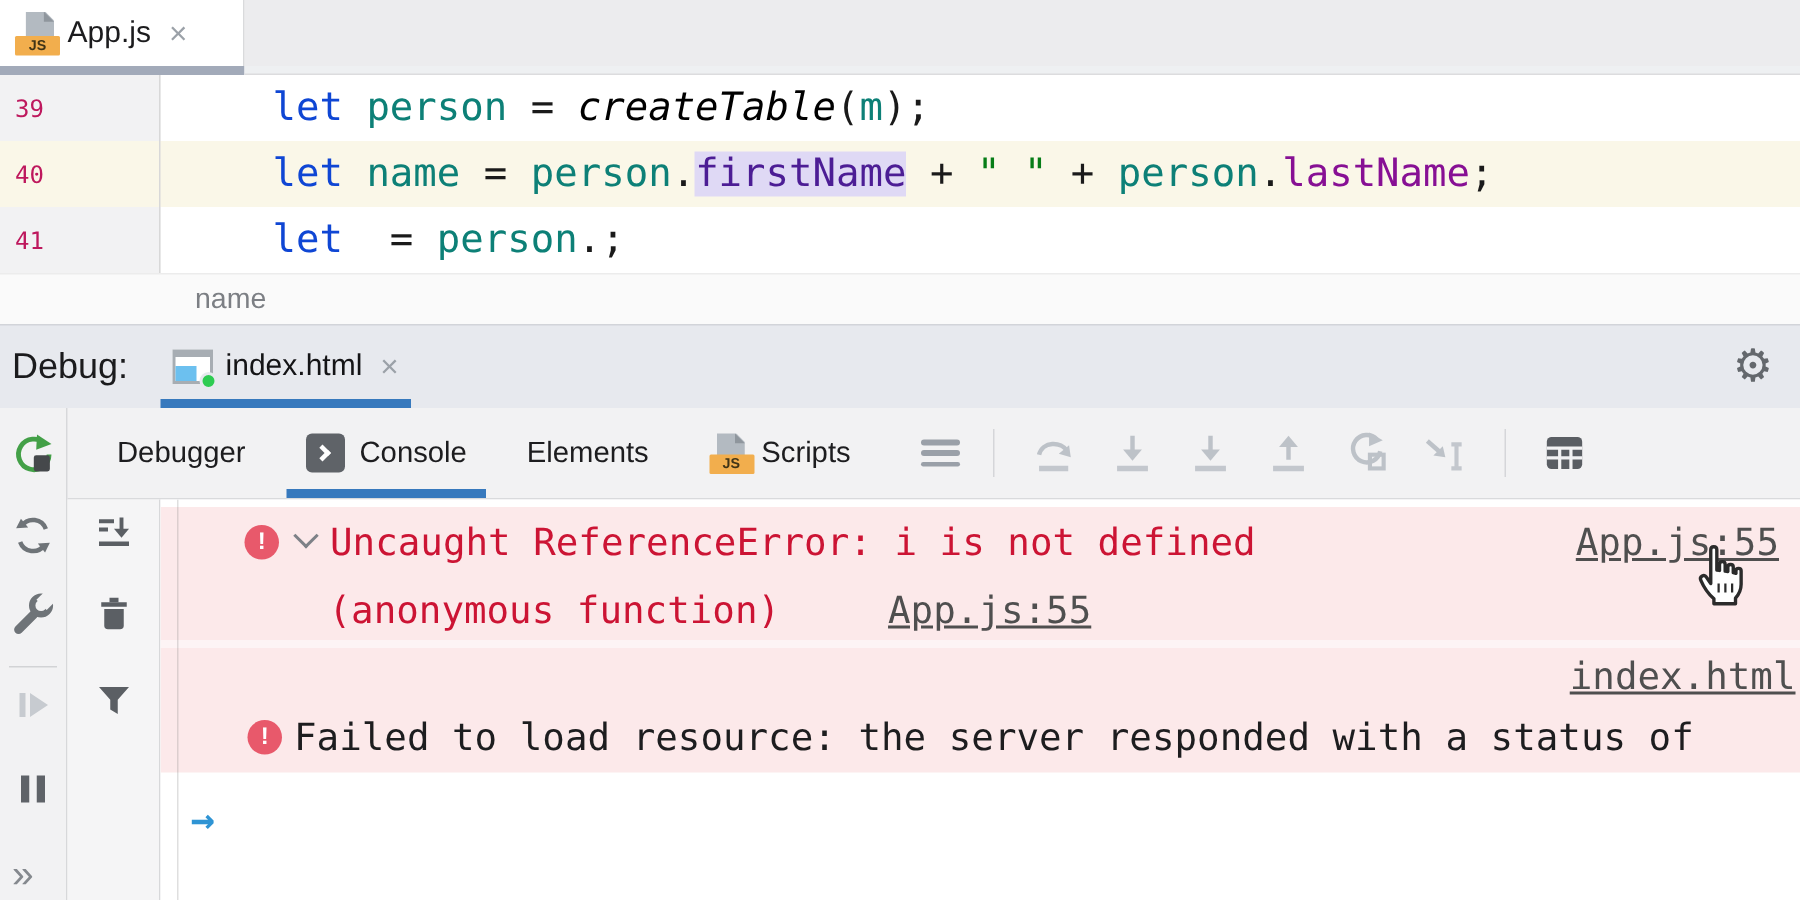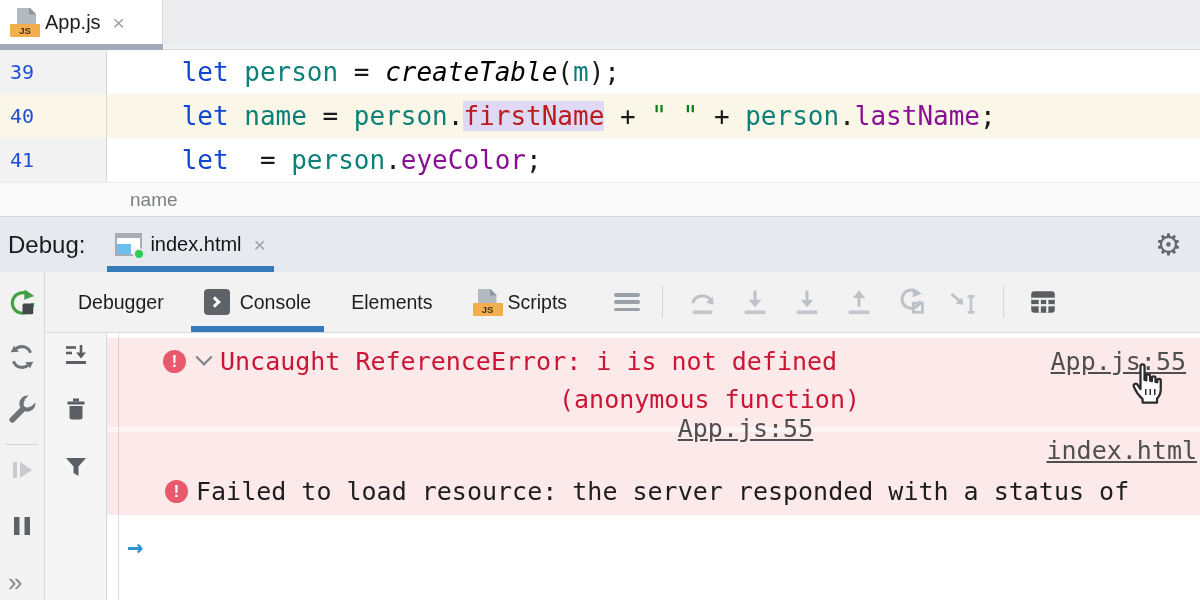"39" .gnum { color: #1d4ed8 -> #be185d; font-size: 20px -> 16px }
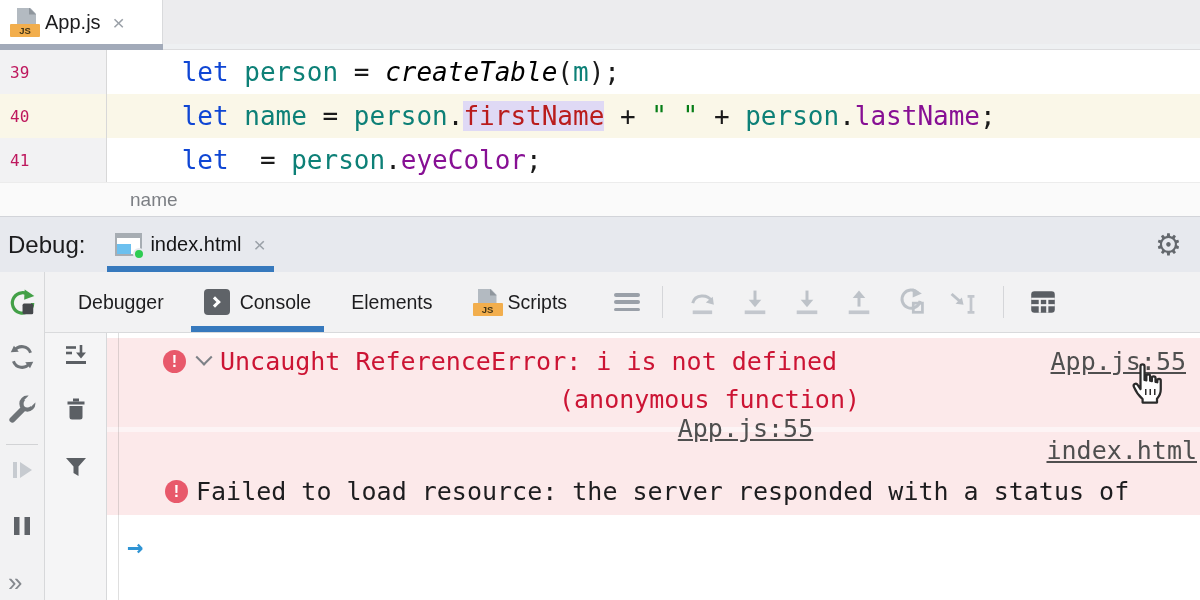"firstName" .tk-prop-hl { color: #b91c1c -> #4c1d95 }
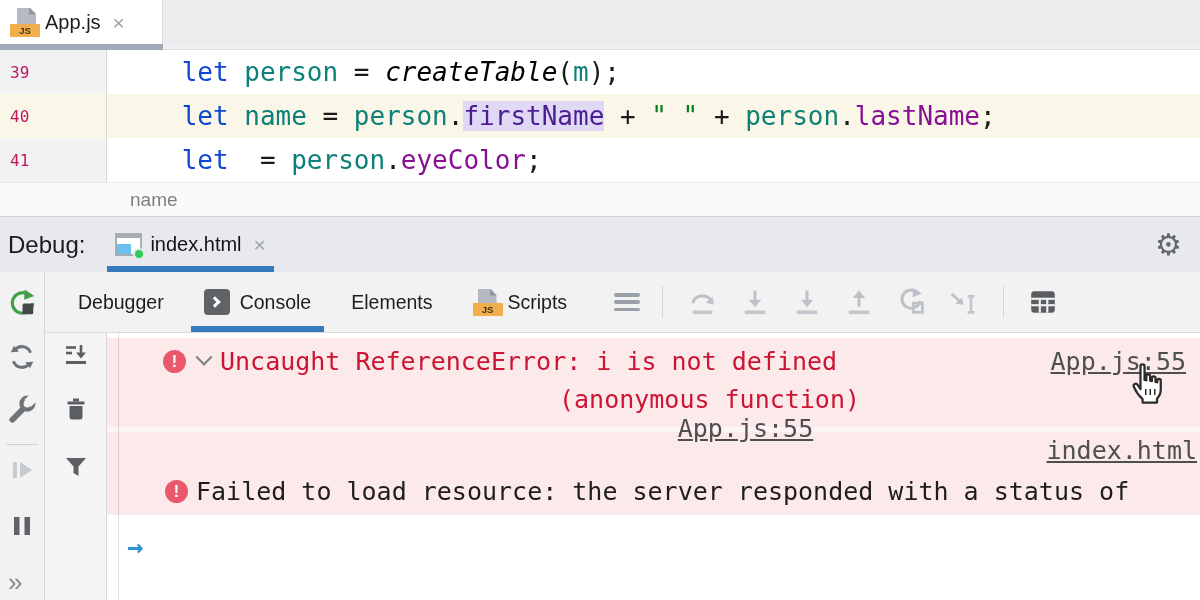"eyeColor" span.tk-prop { html: <span>eyeColor</span> -> none }
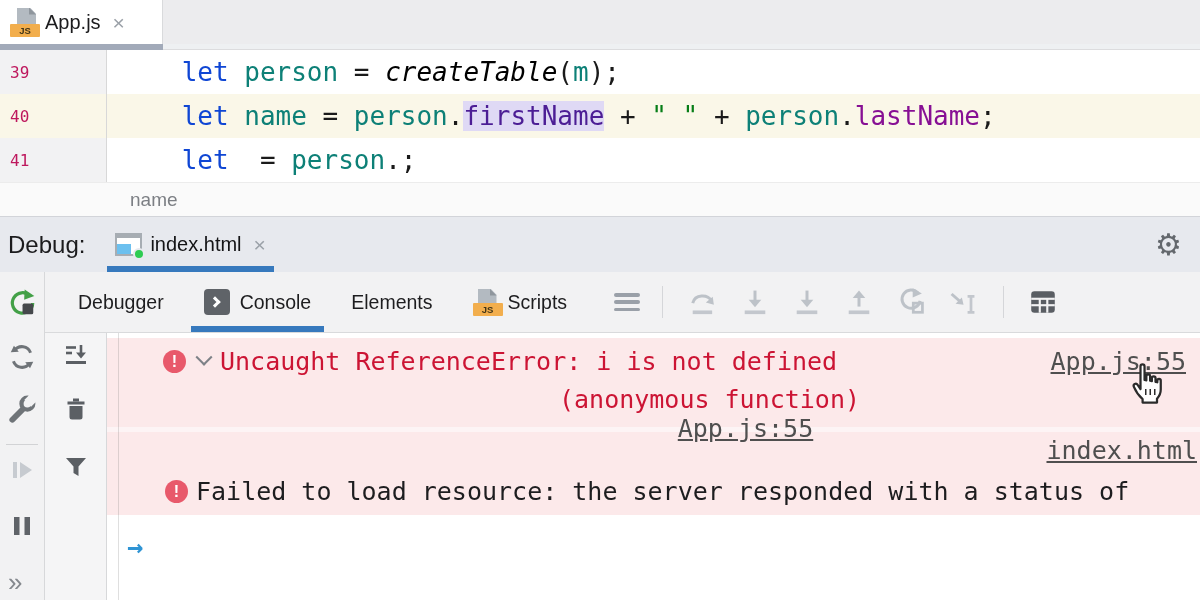"(anonymous function)" .crow.r2 { flex-direction: column -> none }
